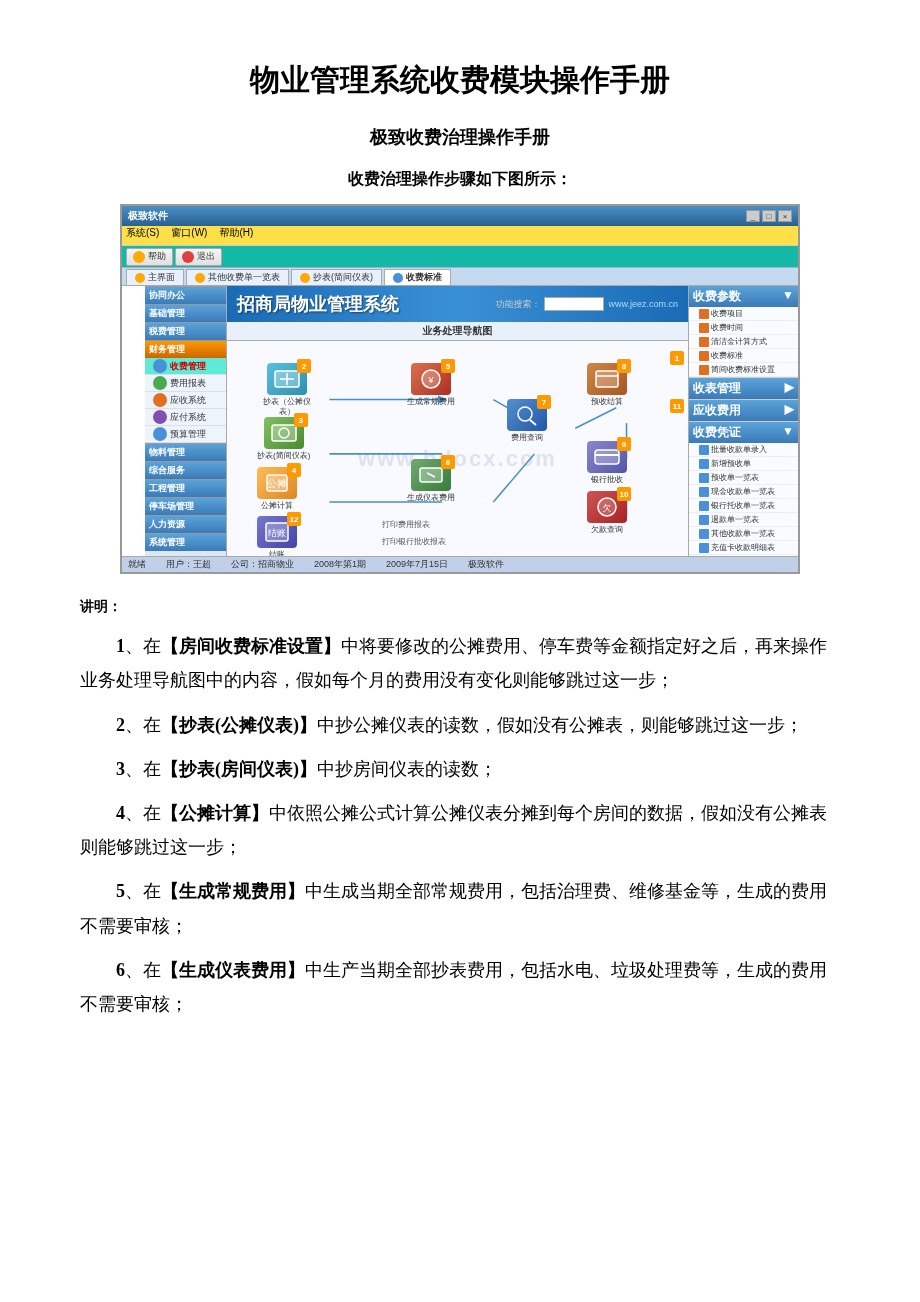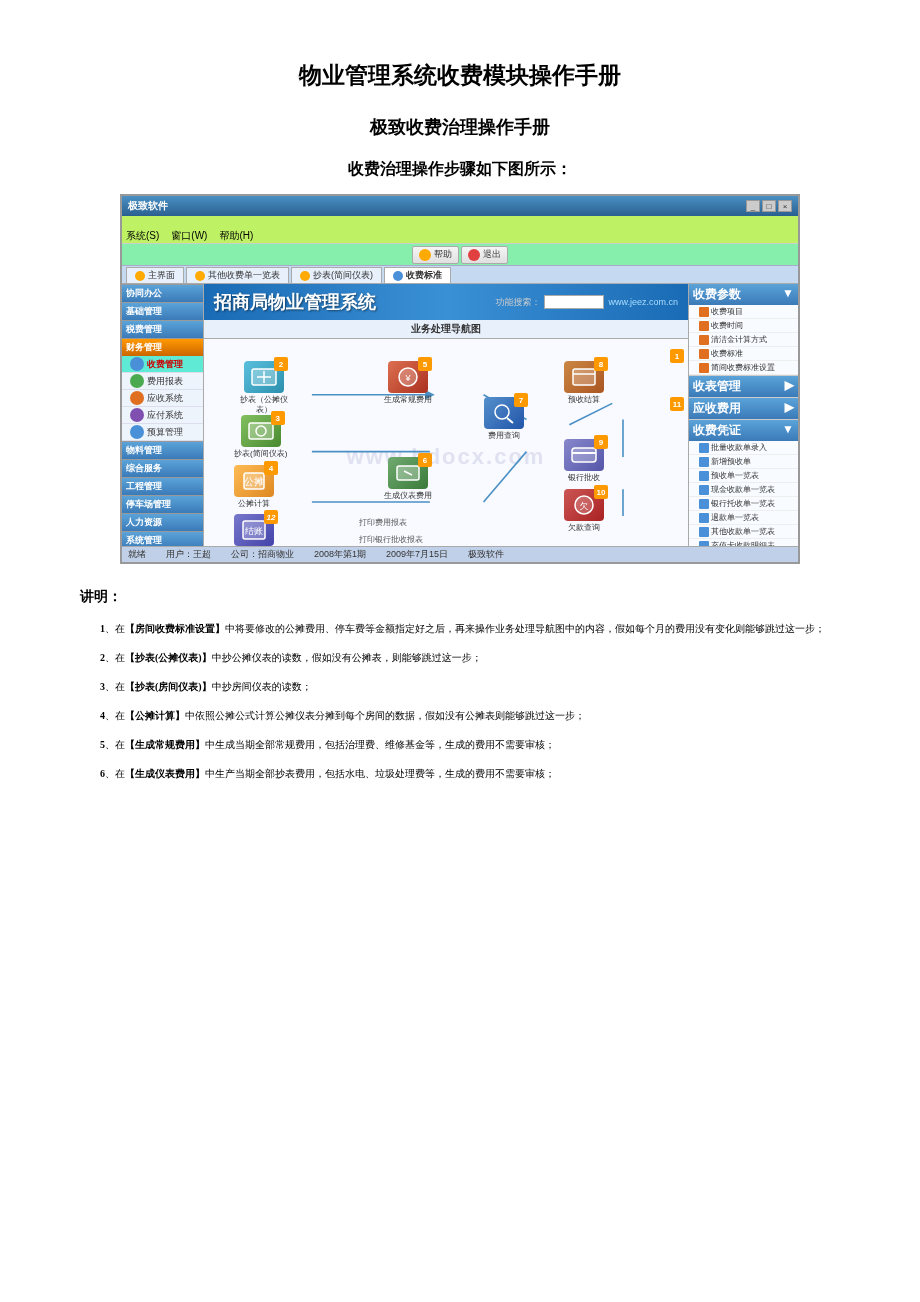"物业管理系统收费模块操作手册" .main-title { font-size: 23px -> 30px }
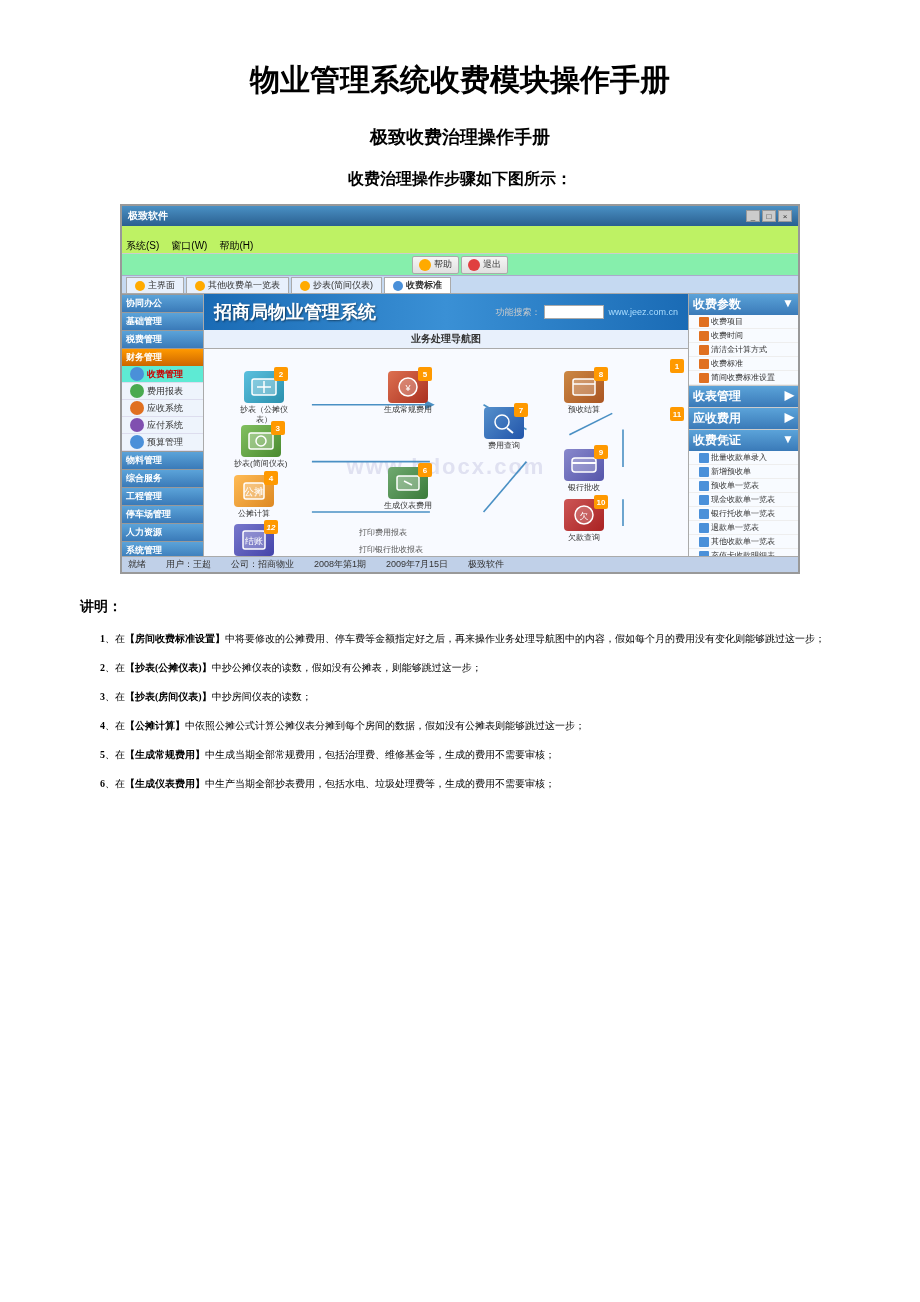"系统(S)" .win-menubar { align-items: flex-end -> flex-start; background: #bef264 -> #fde047; height: 28px -> 20px }
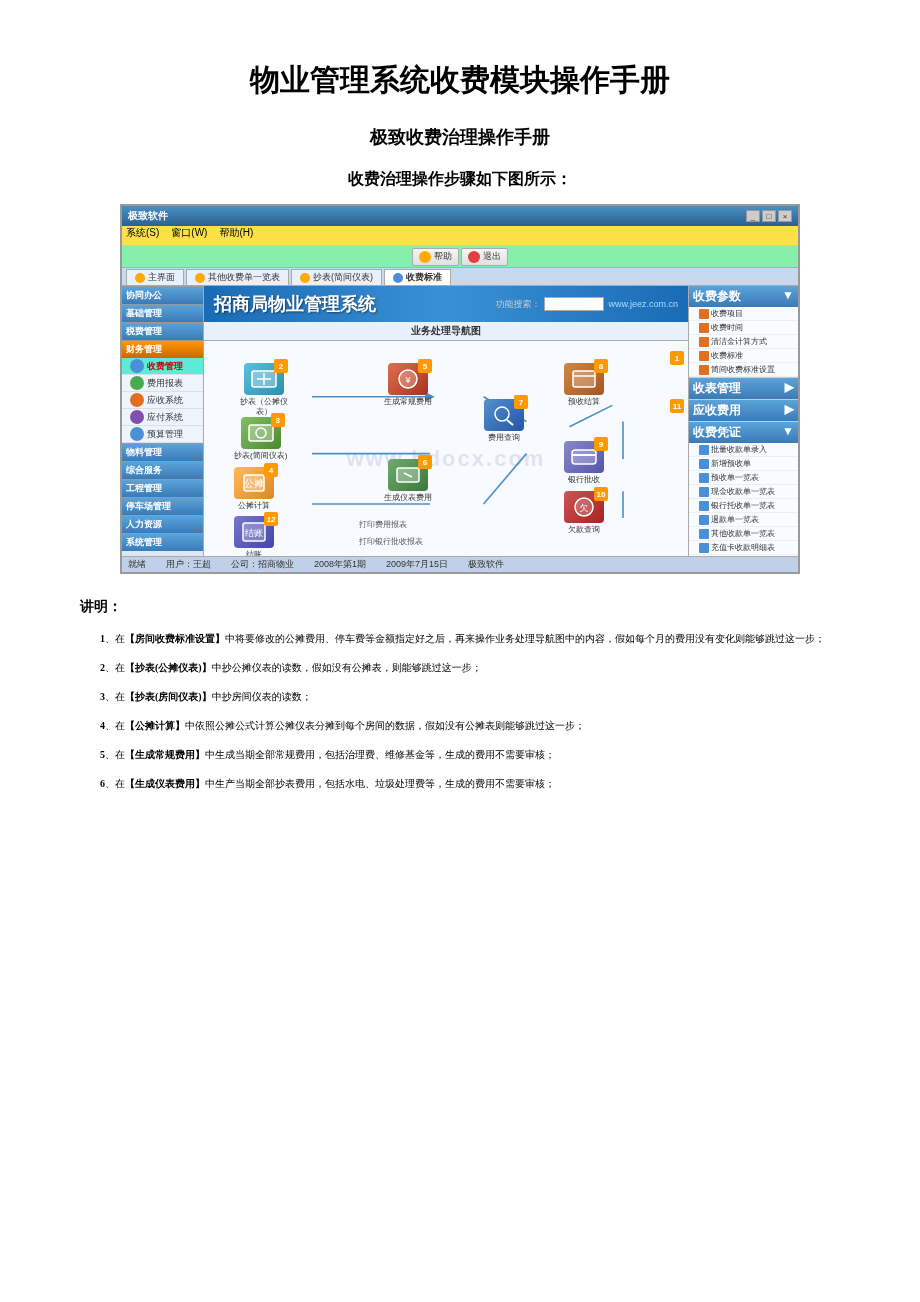"帮助" .win-toolbar { background: #86efac -> #14b8a6; justify-content: center -> none }
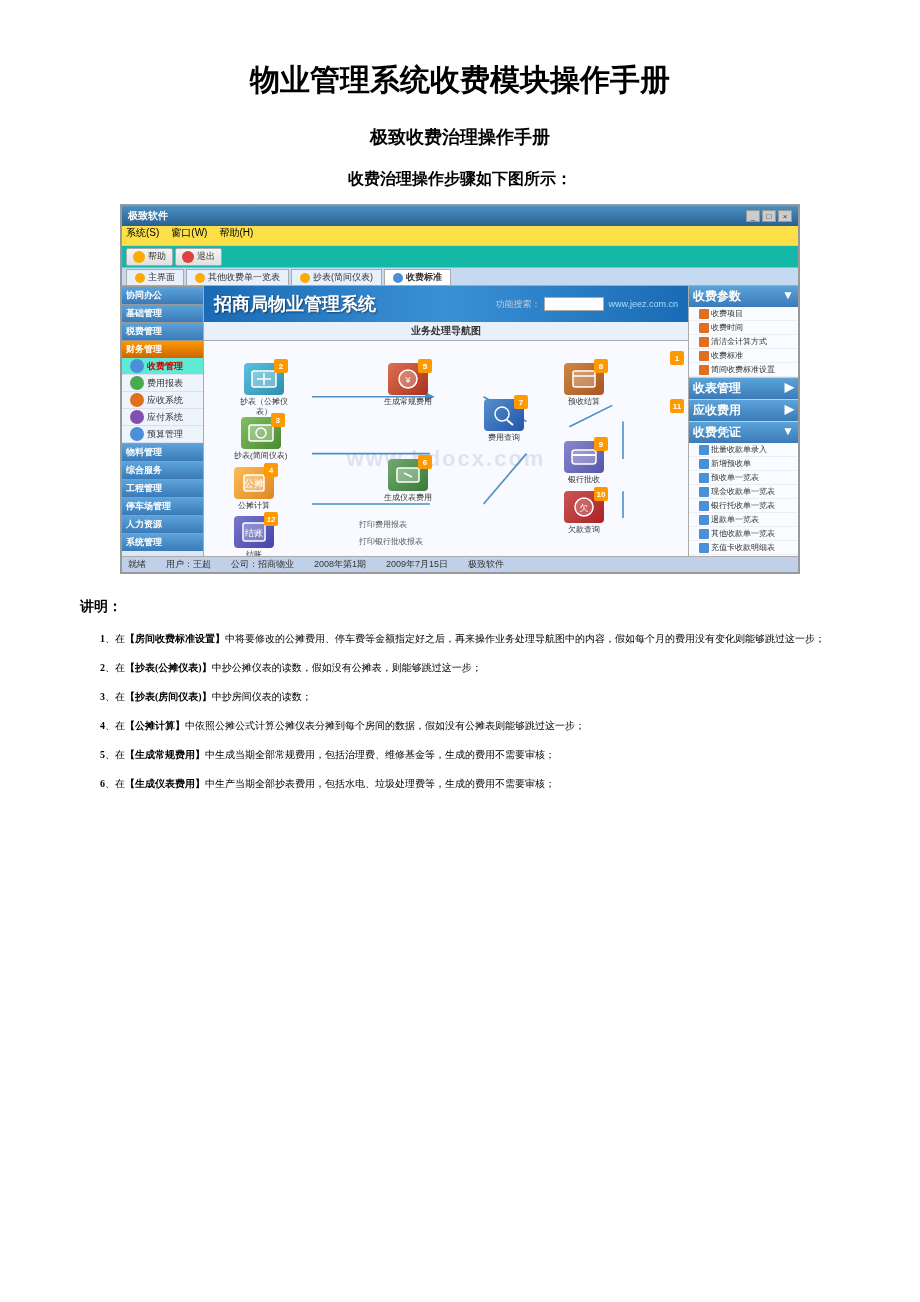"协同办公" .win-content { padding-left: none -> 23px }
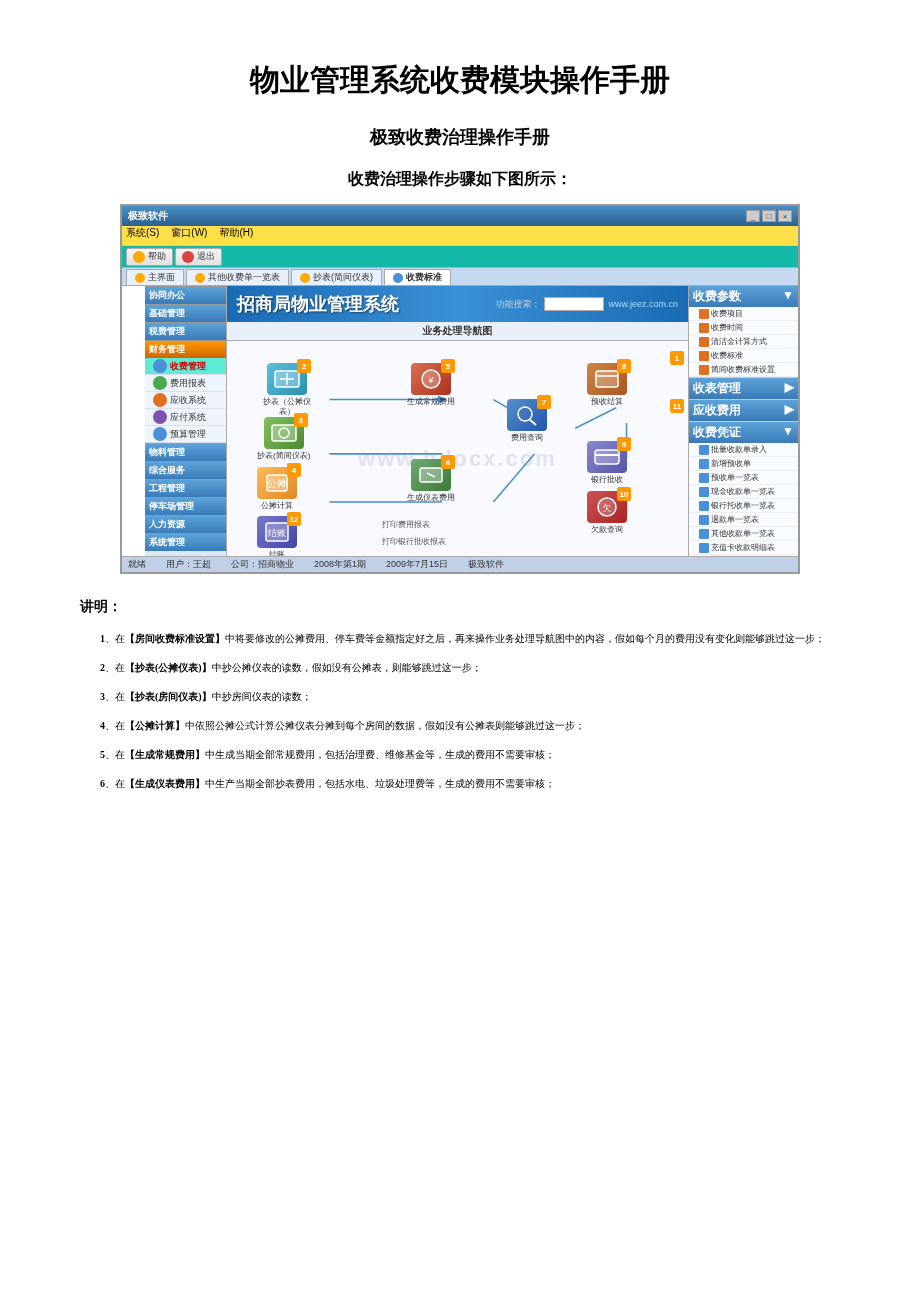"1、在【房间收费标准设置】中将要修改的公摊费用、停车费等金额指定好之后，再来操作" .doc-para { font-size: 10px -> 18px }
